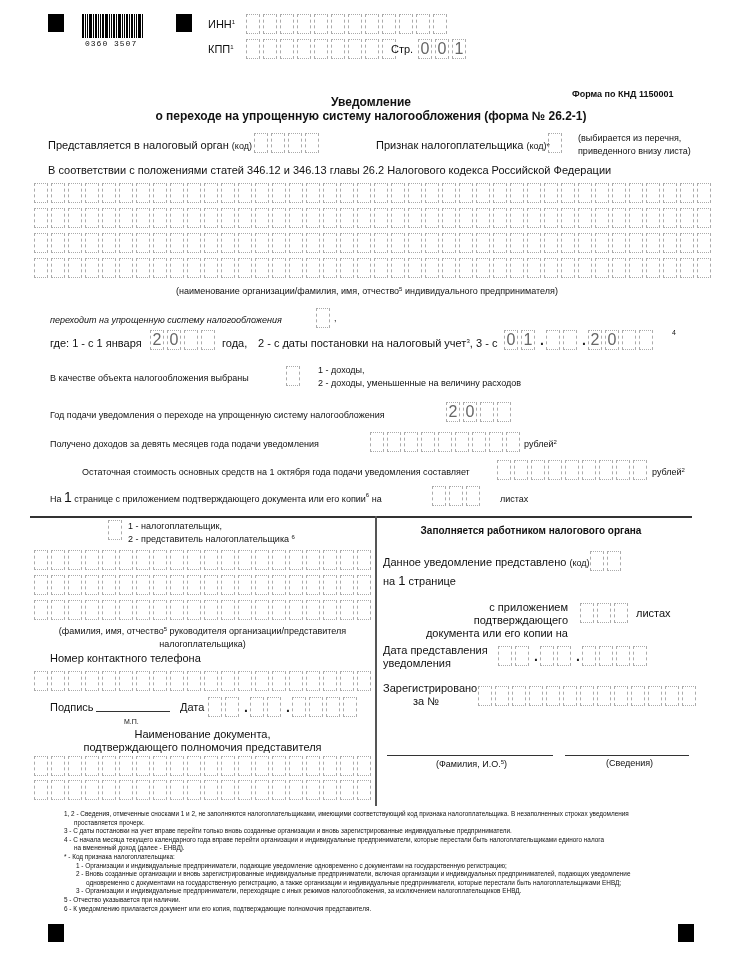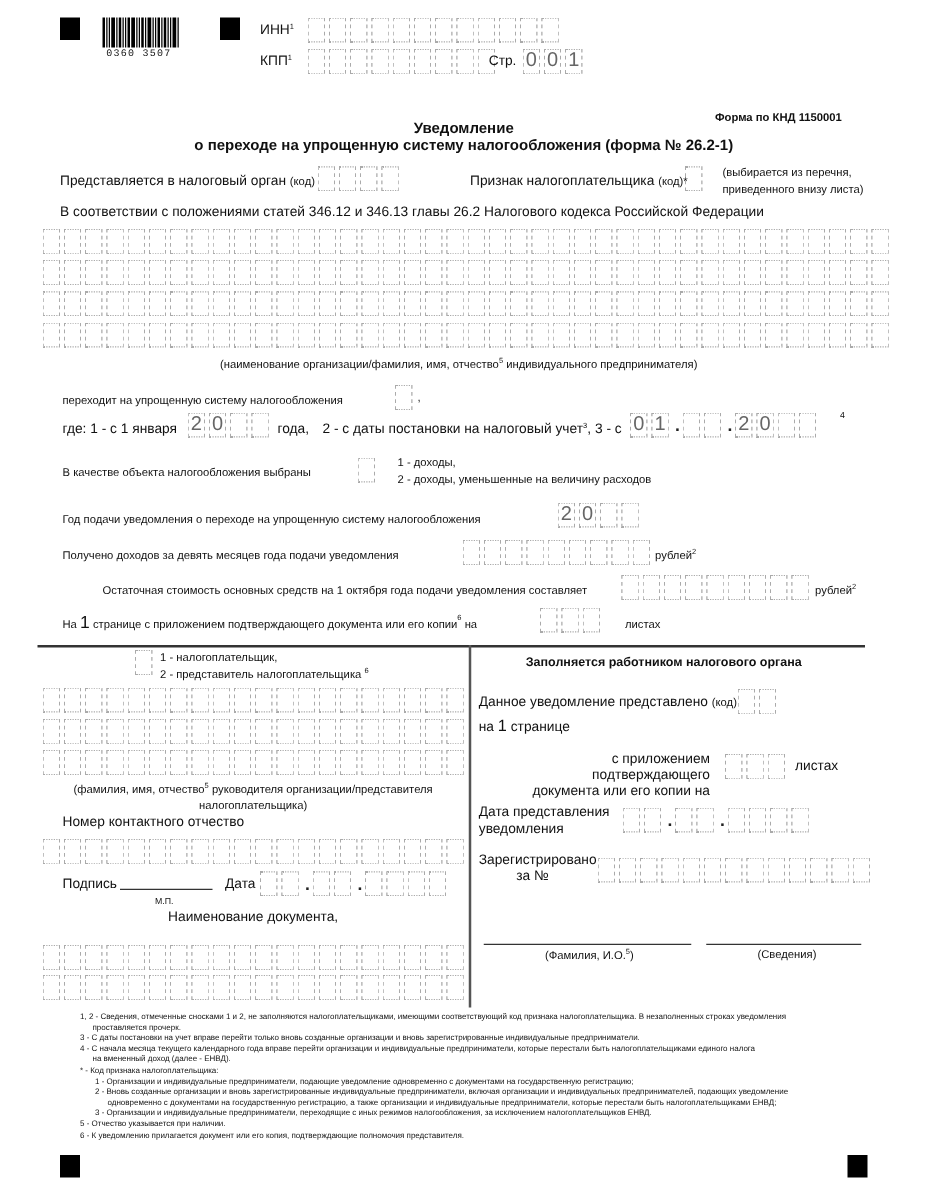"переходит на упрощенную систему" div.t { font-style: none -> italic }
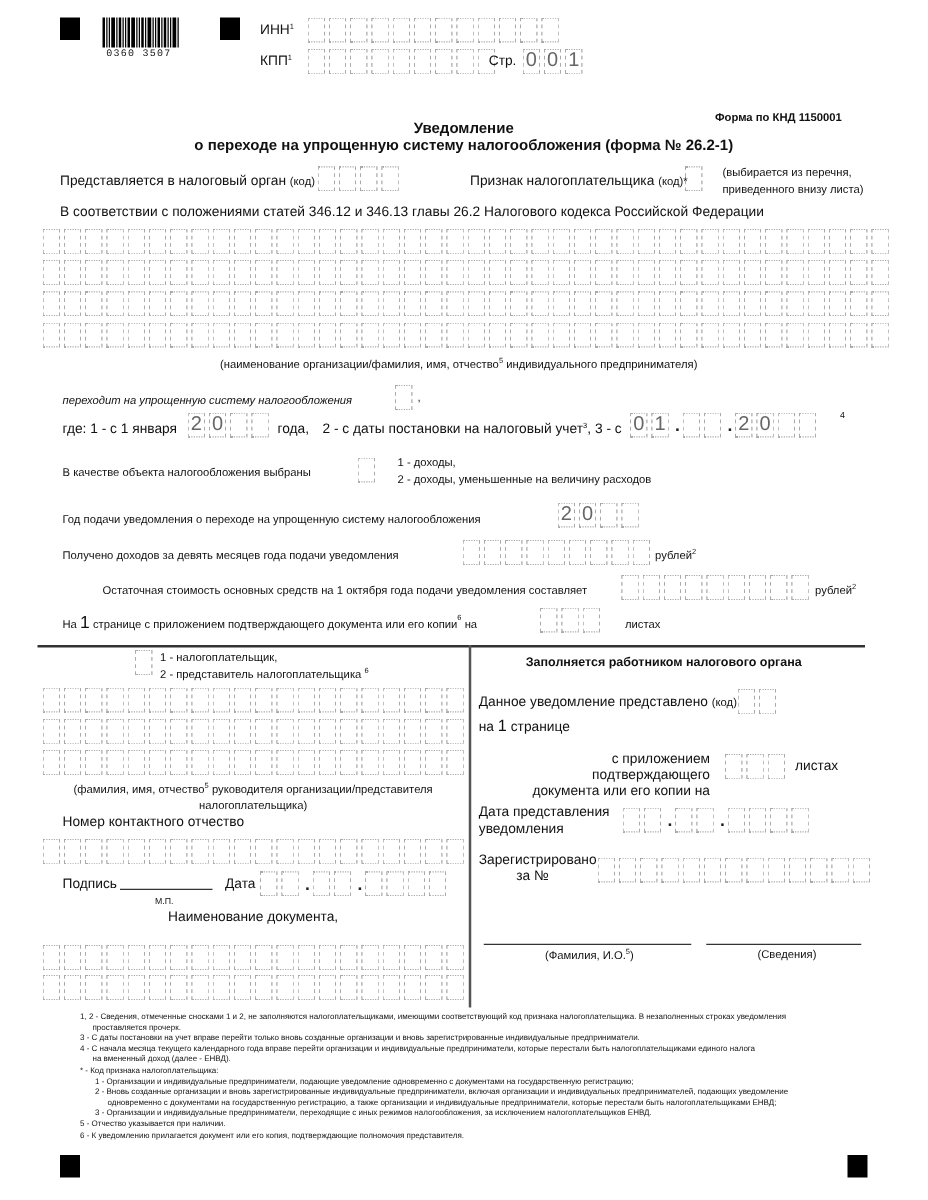"Номер контактного отчество" div.t { text: отчество -> телефона }
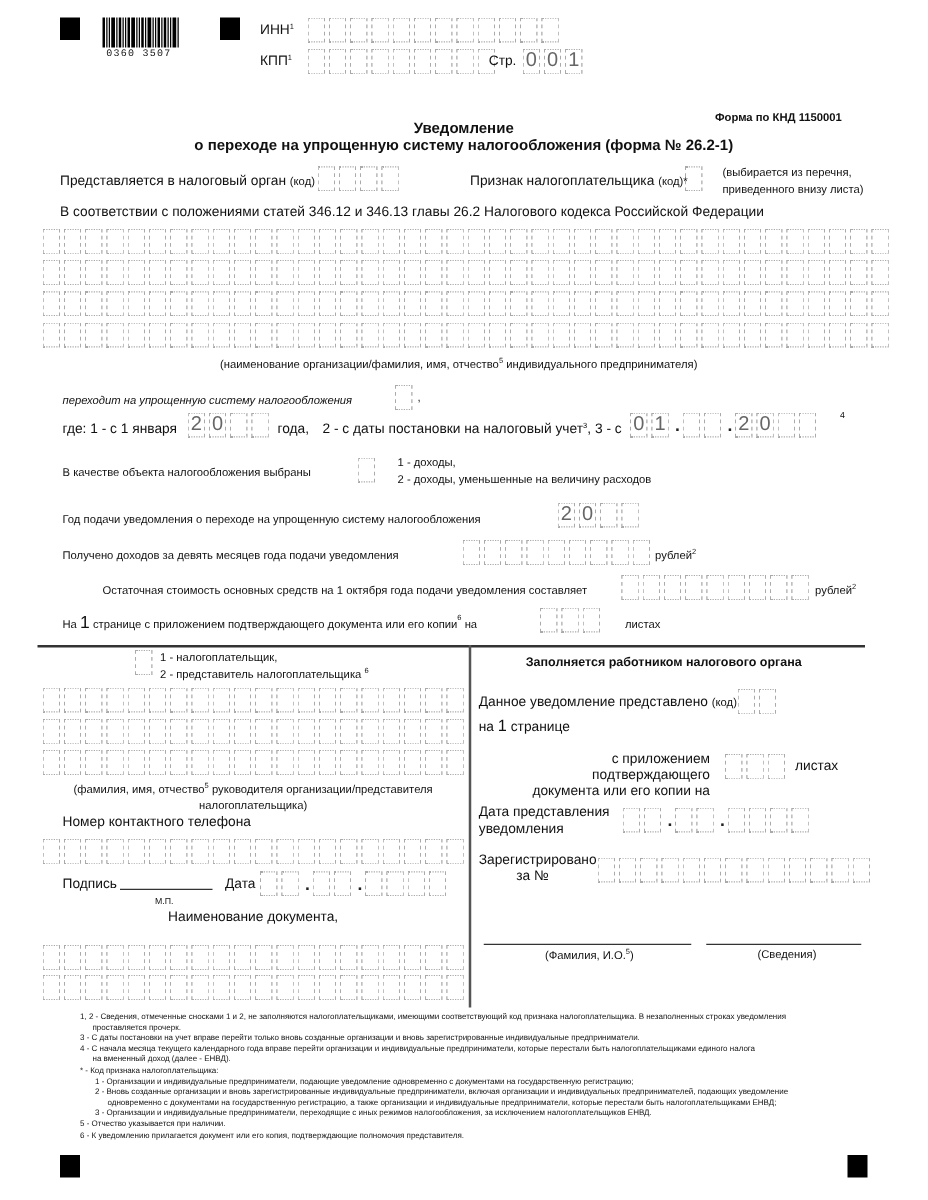"подтверждающего полномочия представителя" span { html: none -> <span>подтверждающего полномочия представителя</span> }
